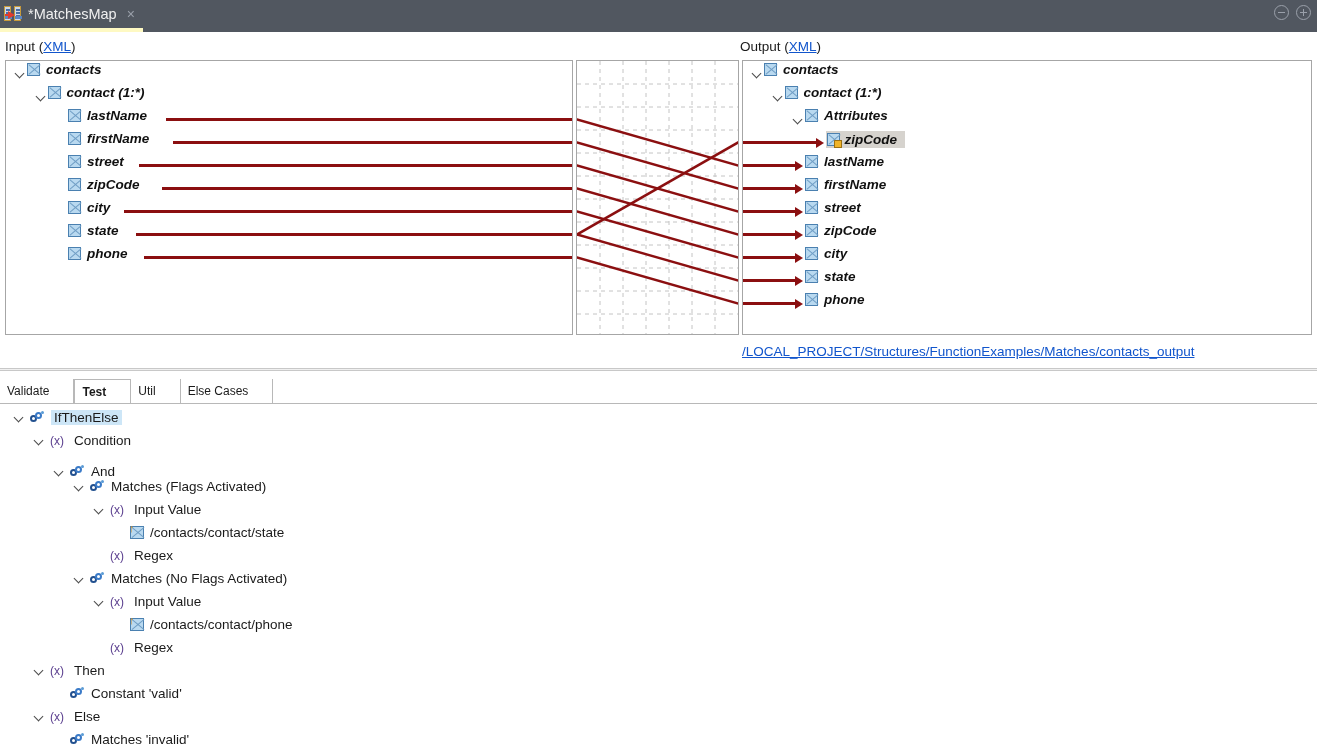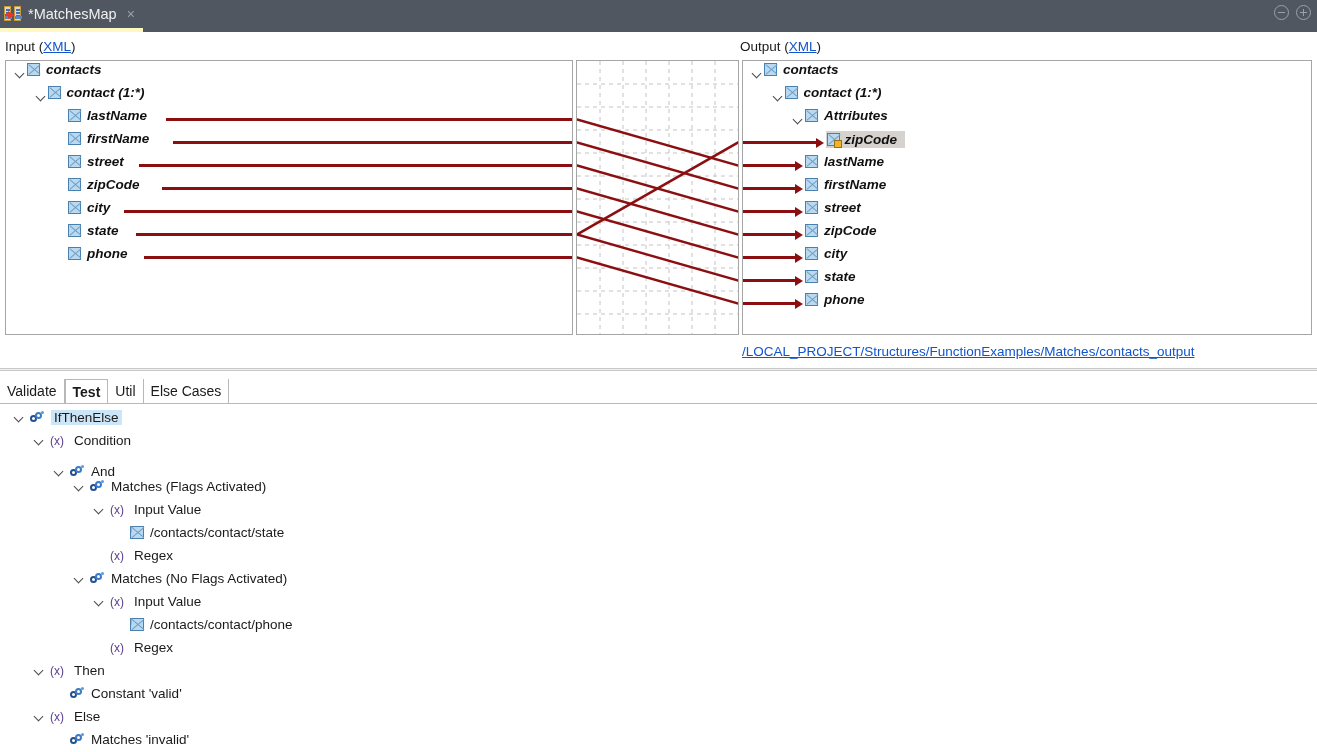"Validate" .btab { font-size: 14px -> 12px; padding: 2px 7px 2px 7px -> 2px 24px 2px 7px }
